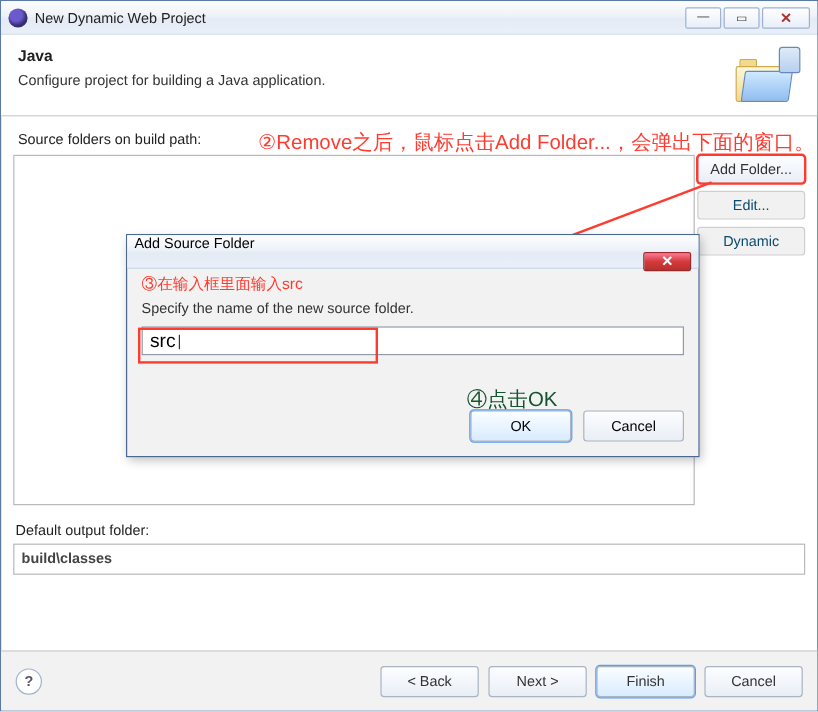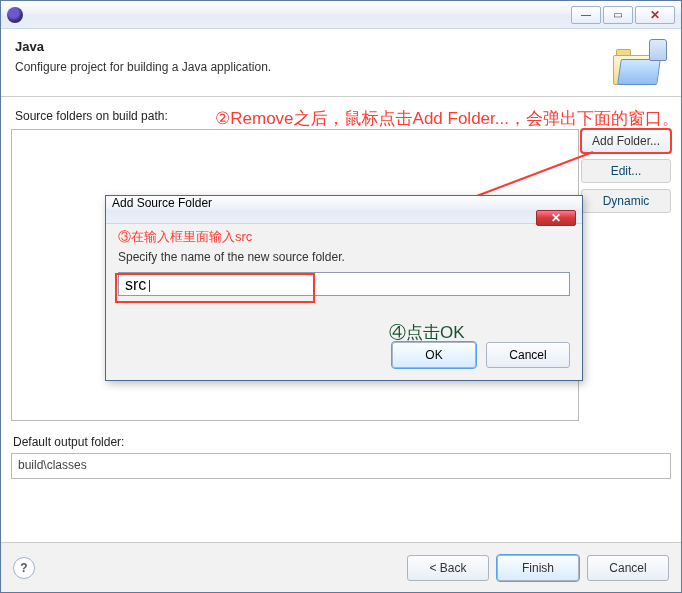"New Dynamic Web Project" div.title { html: none -> <div>New Dynamic Web Project</div> }
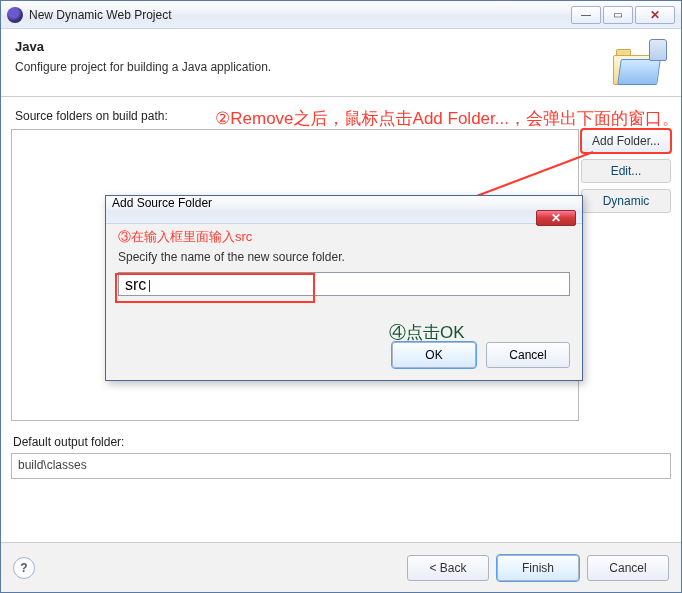"build\classes" .output-field { font-weight: none -> bold }
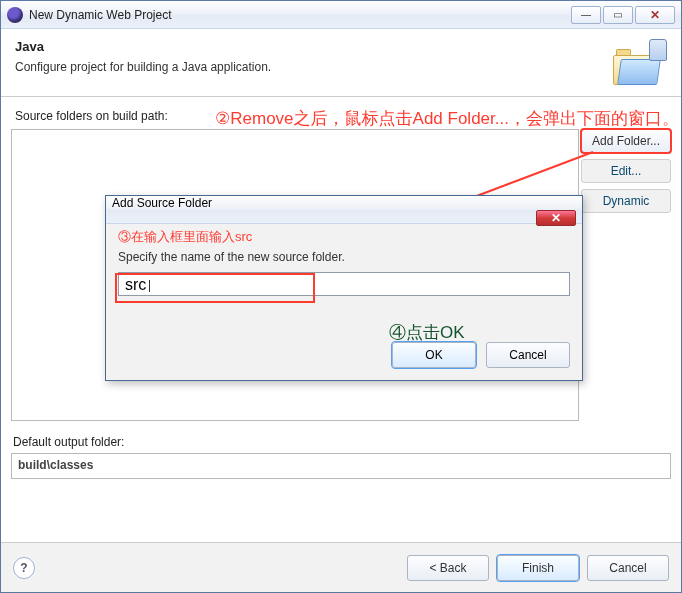"Next >" div.fbtn { html: none -> <div>Next &gt;</div> }
